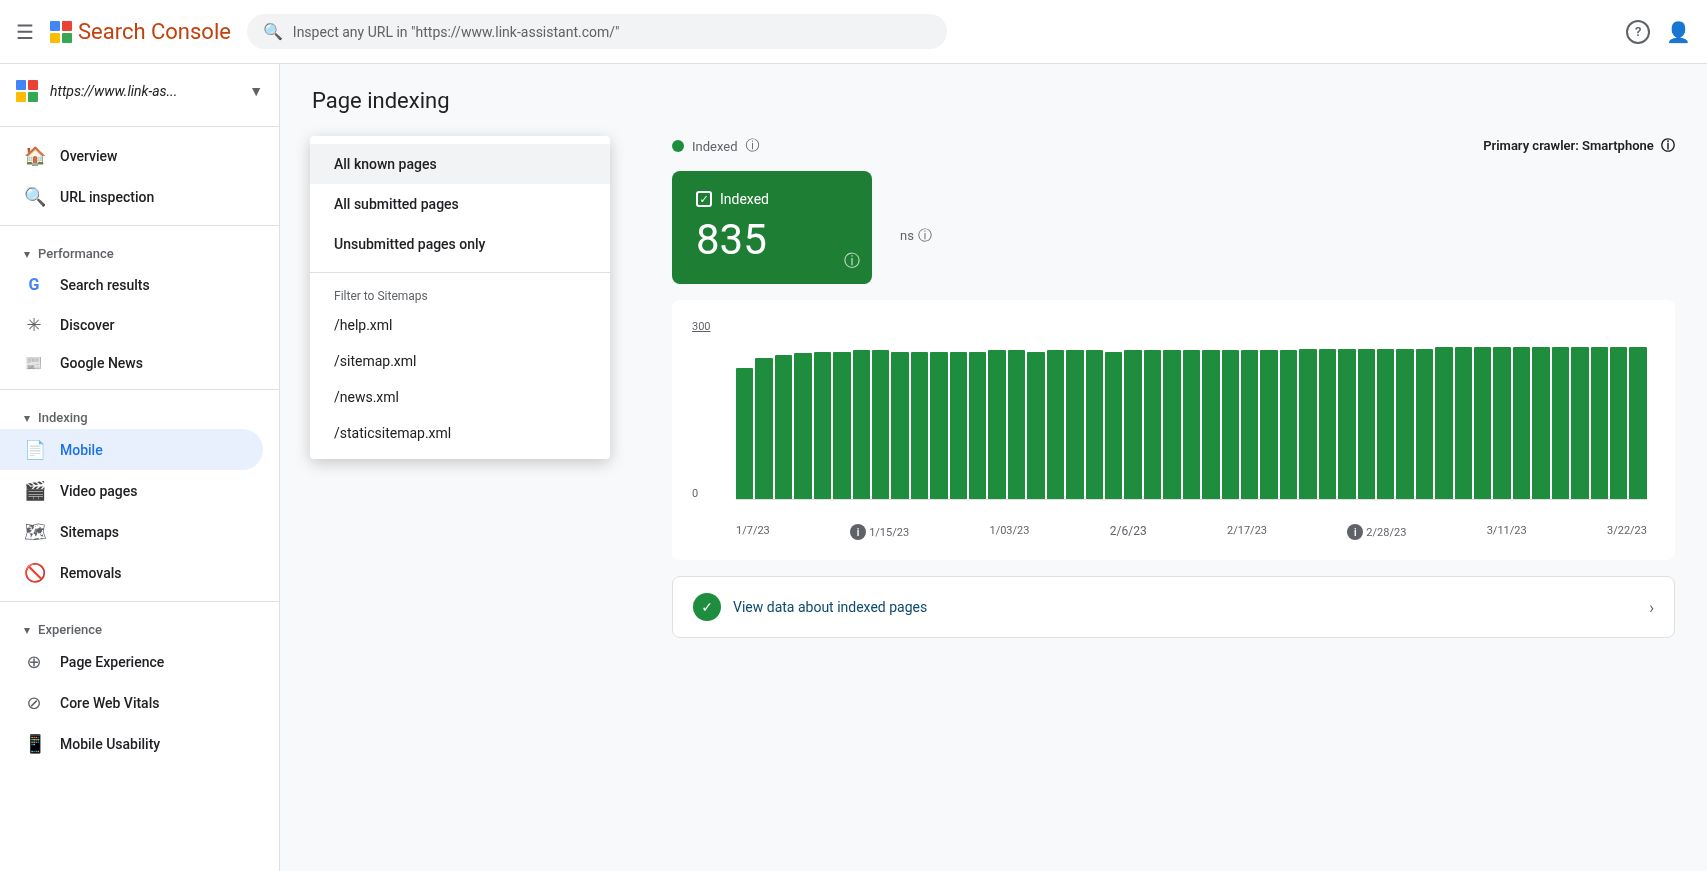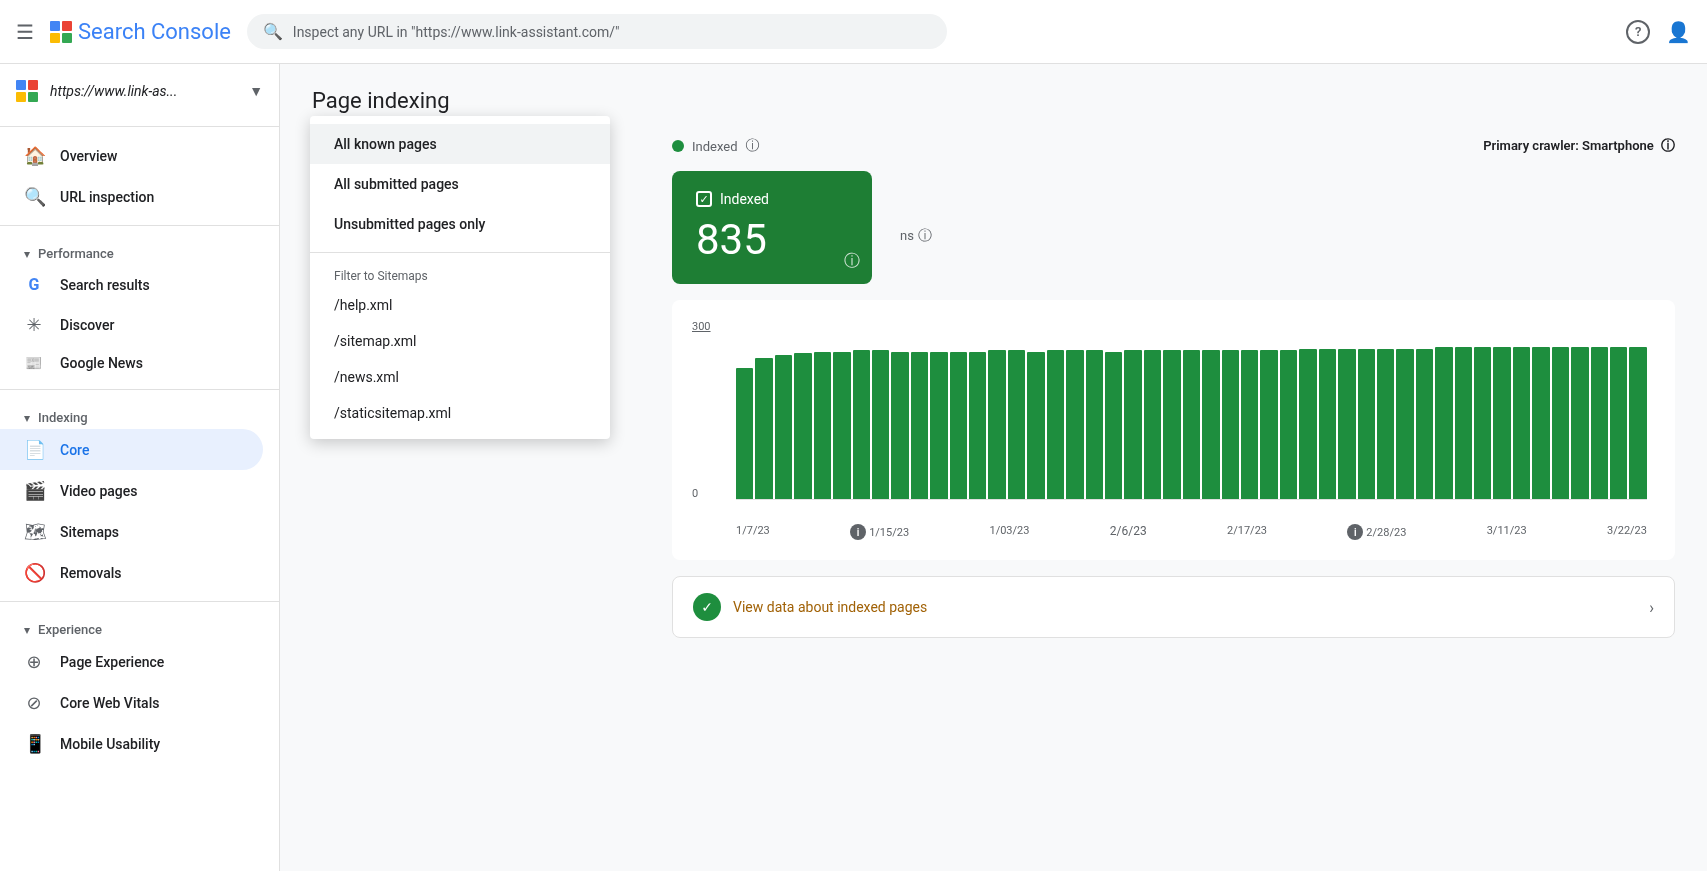"Search Console" .google-logo { color: #3b82f6 -> #c2410c }
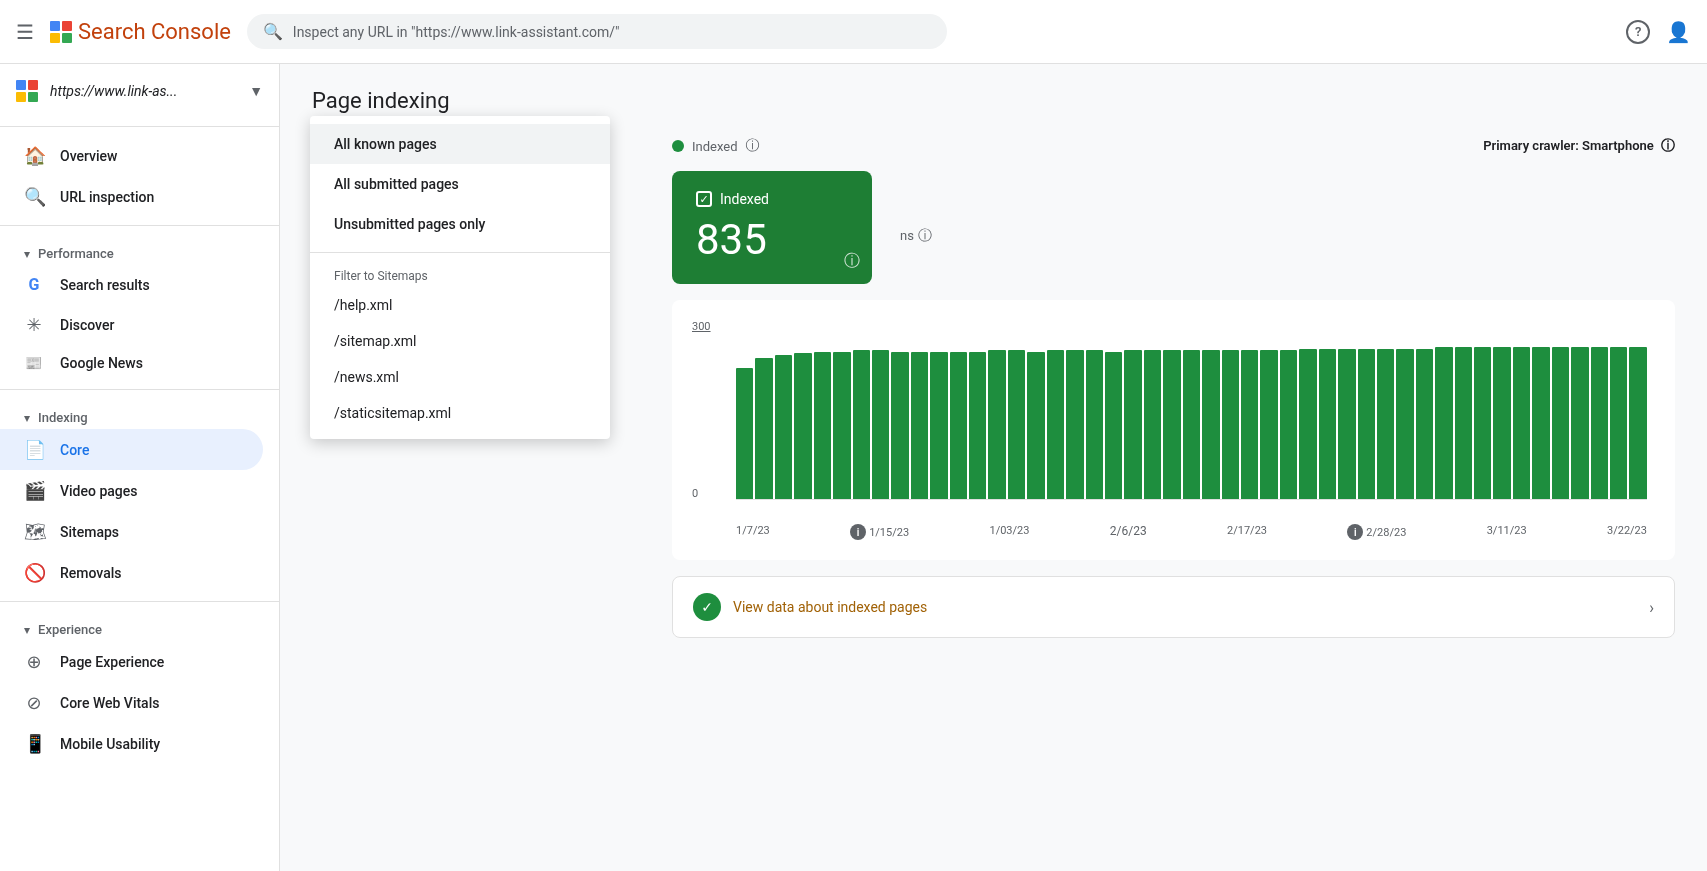"All known pages" .dropdown-overlay { top: 52px -> 72px }
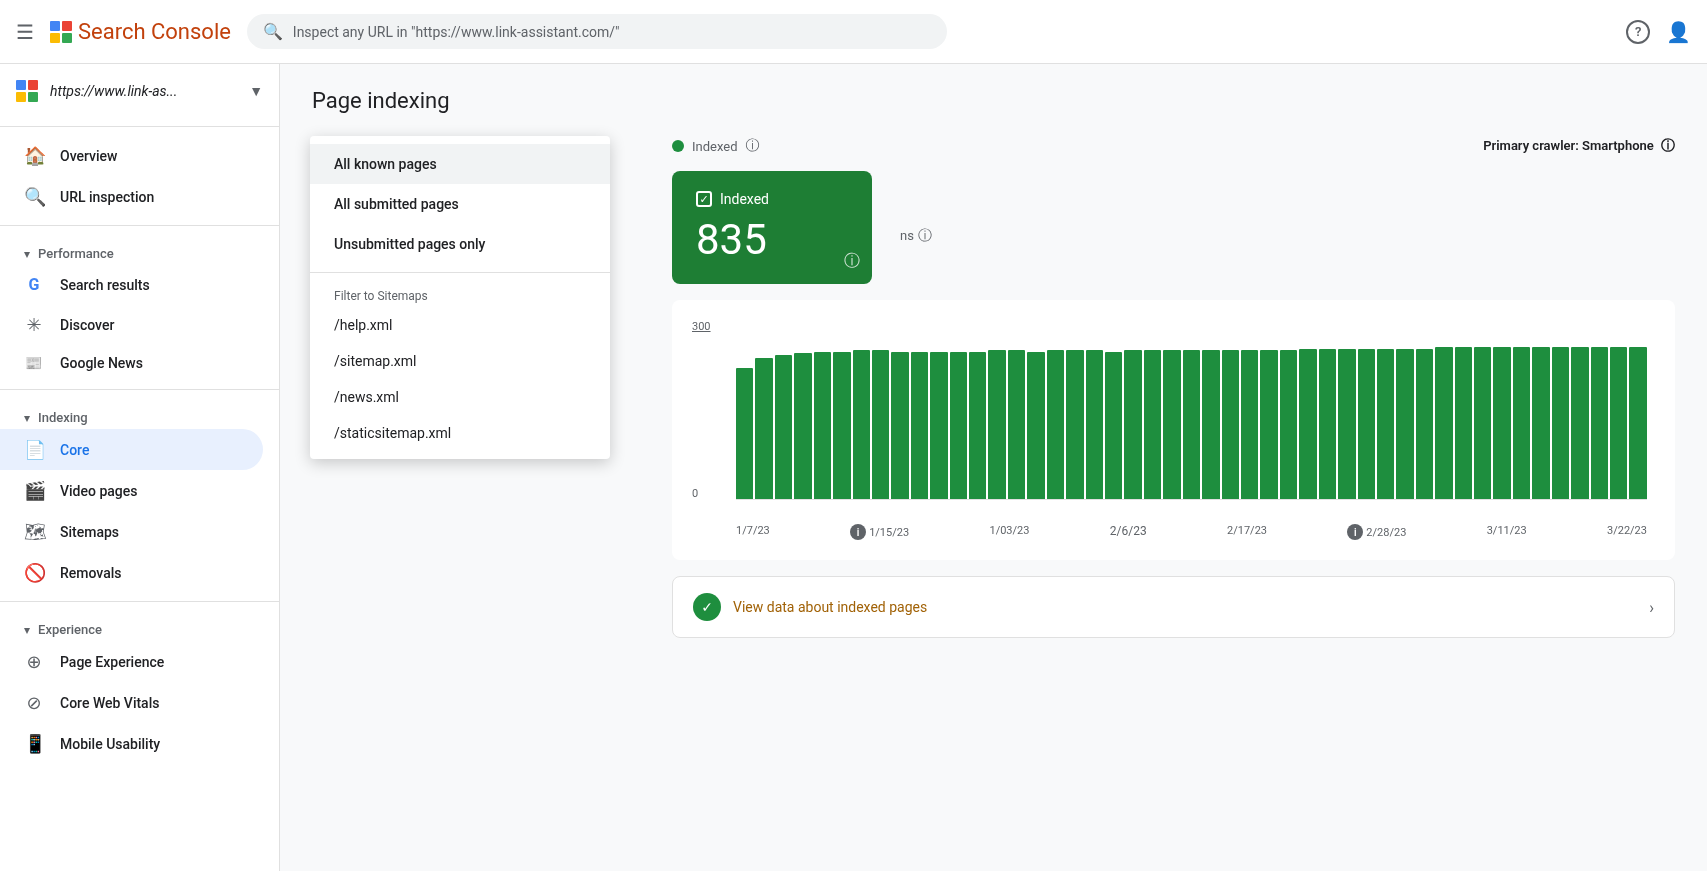"Core" span { text: Core -> Mobile }
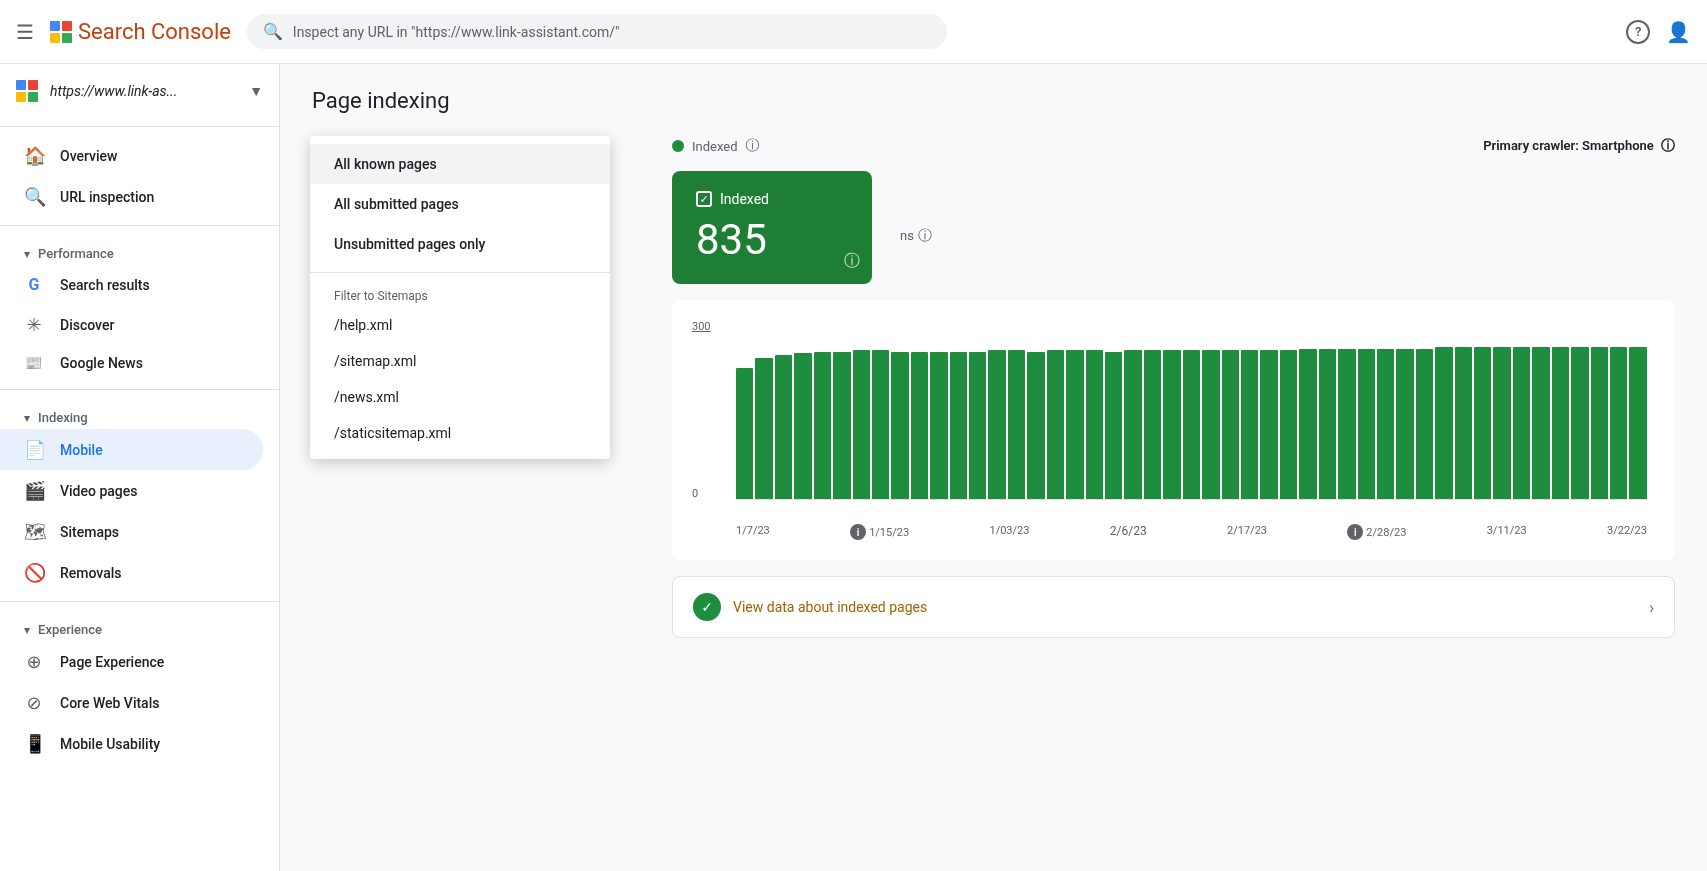"View data about indexed pages" .view-data-text { color: #a16207 -> #0c4a6e }
